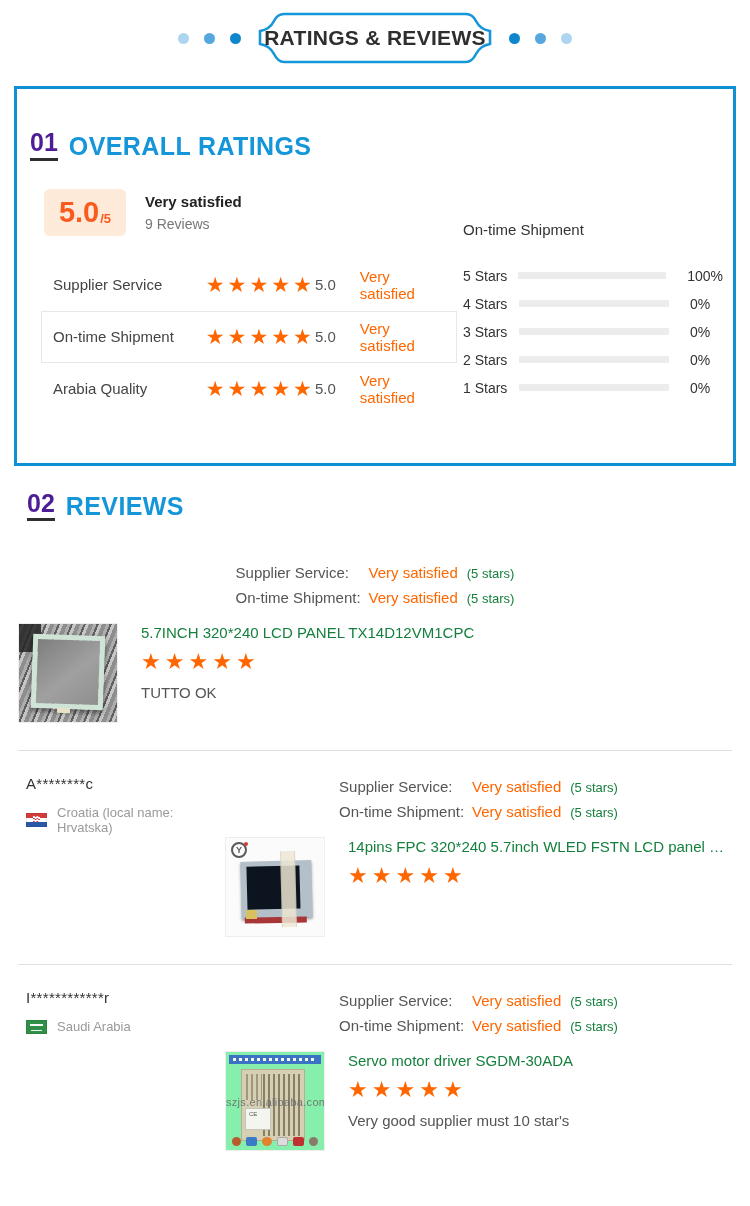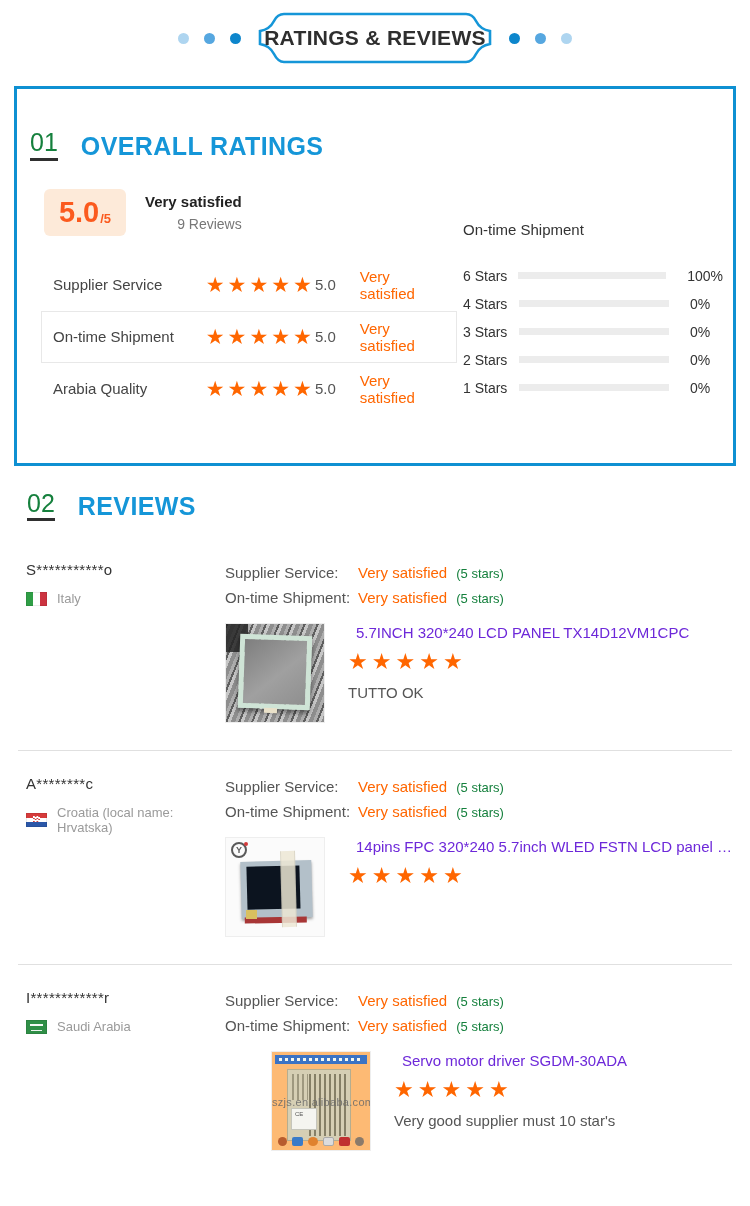"01" .sec-num { color: #15803d -> #4c1d95; font-weight: normal -> bold; margin-right: 23px -> 11px }
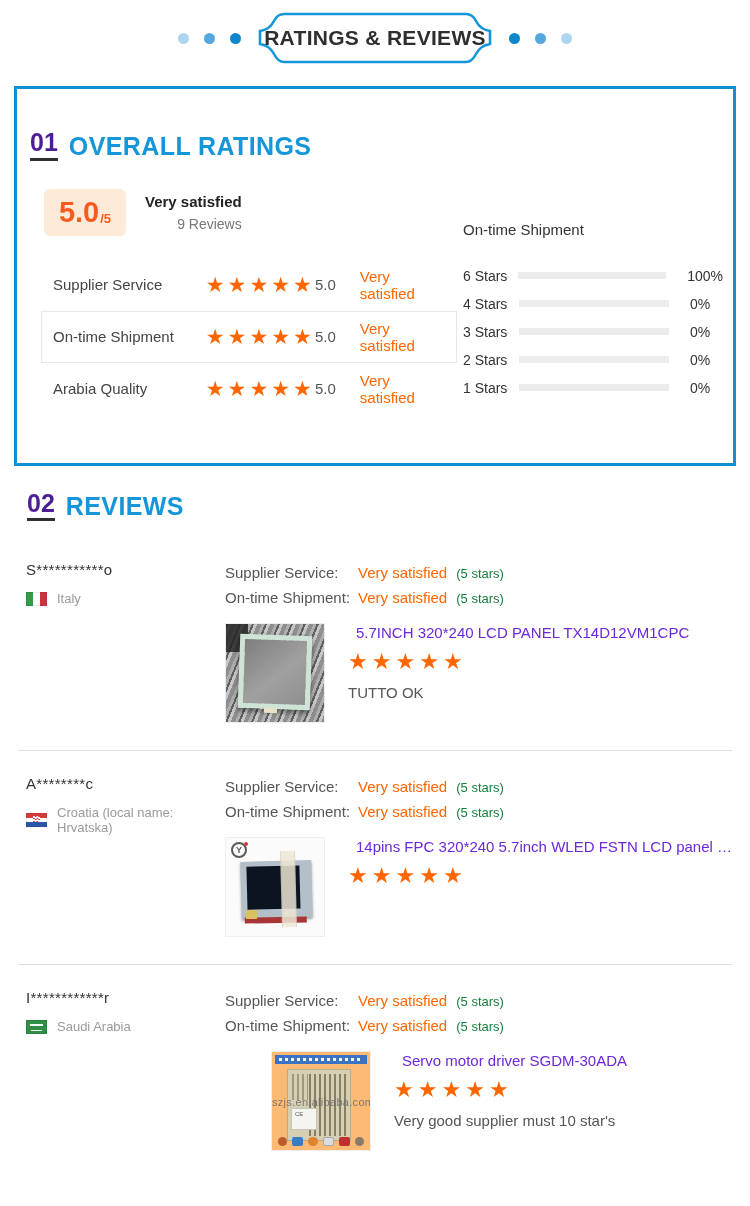"9 Reviews" .score-count { text-align: right -> none }
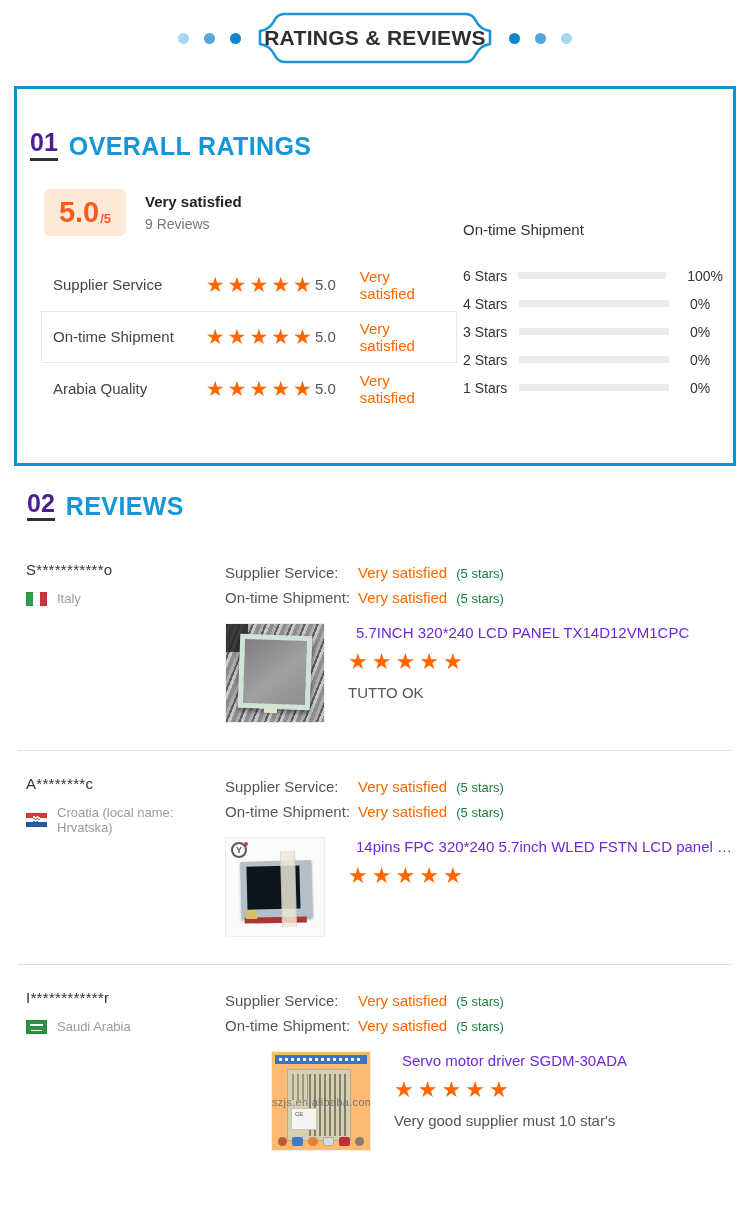"6 Stars" span.h-label { text: 6 -> 5 }
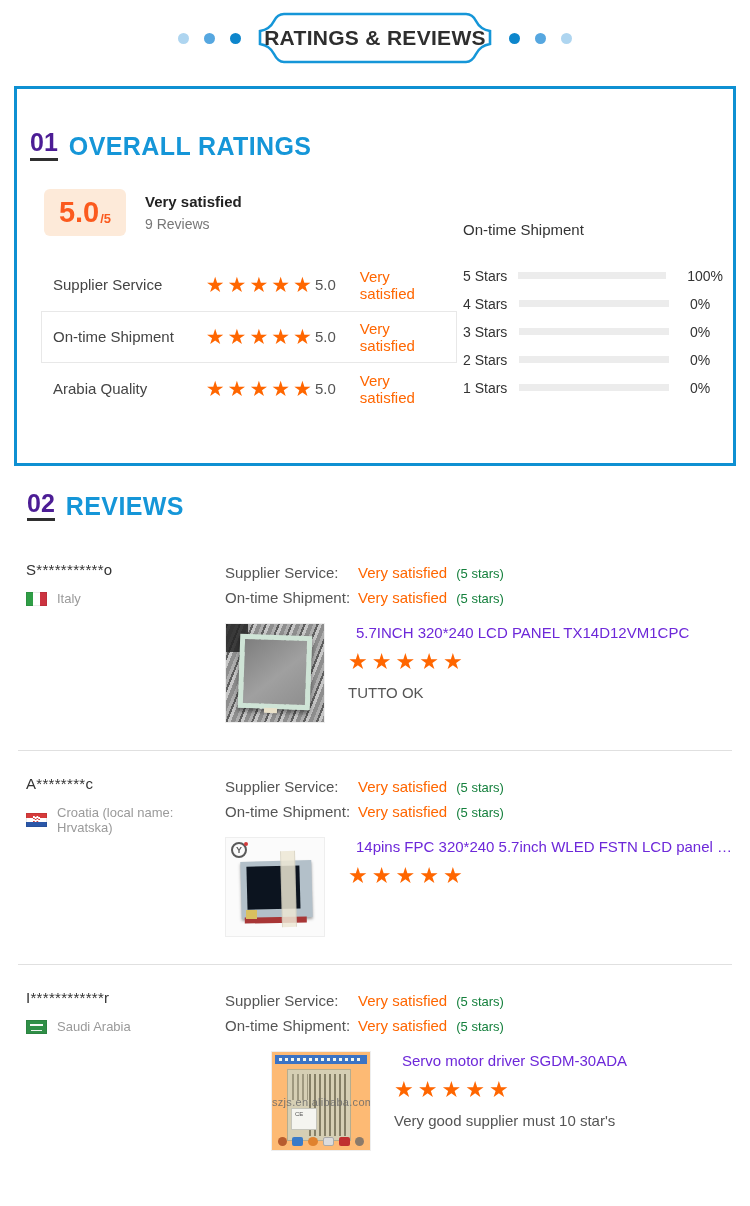"S***********o" div.rev-left { html: <div> <div>S***********o</div> <div> <span></span> <span>Italy</span> </div> </div> -> none }
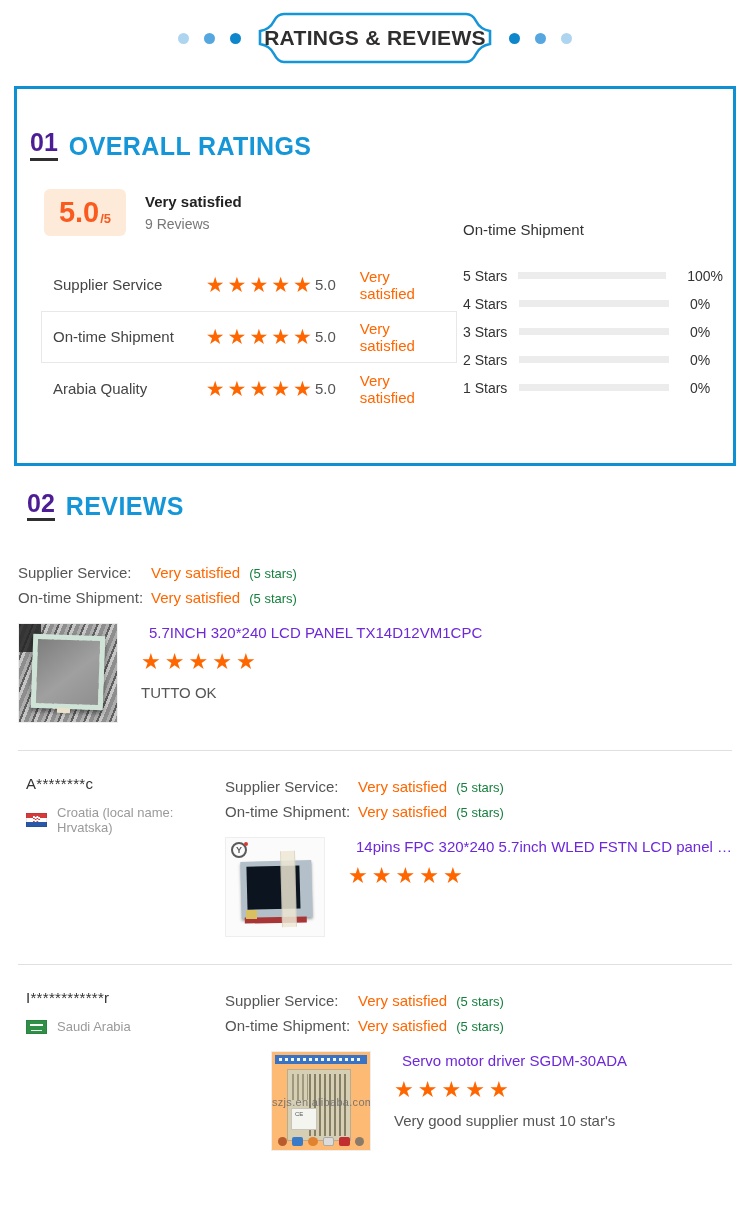"Supplier Service:" .rev-rating-line { justify-content: none -> center }
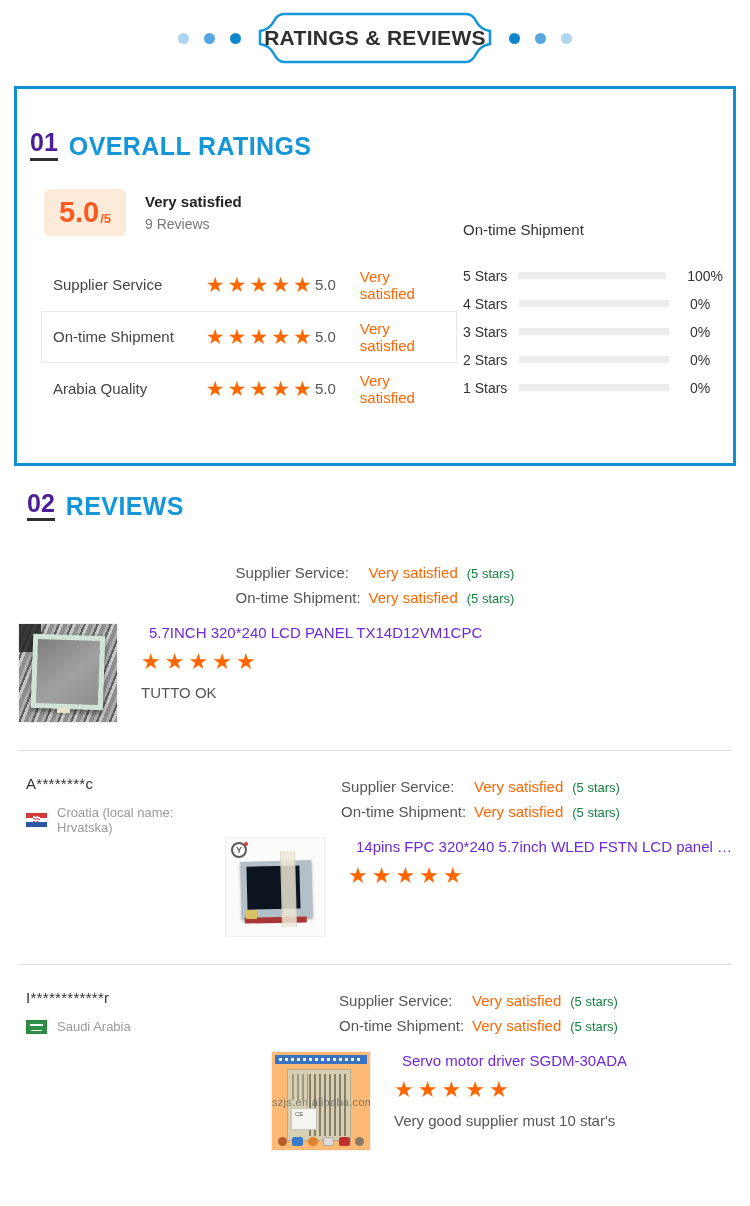"5.7INCH 320*240 LCD PANEL TX14D12VM1CPC" .p-title { color: #6d28d9 -> #15803d; margin-left: 8px -> none }
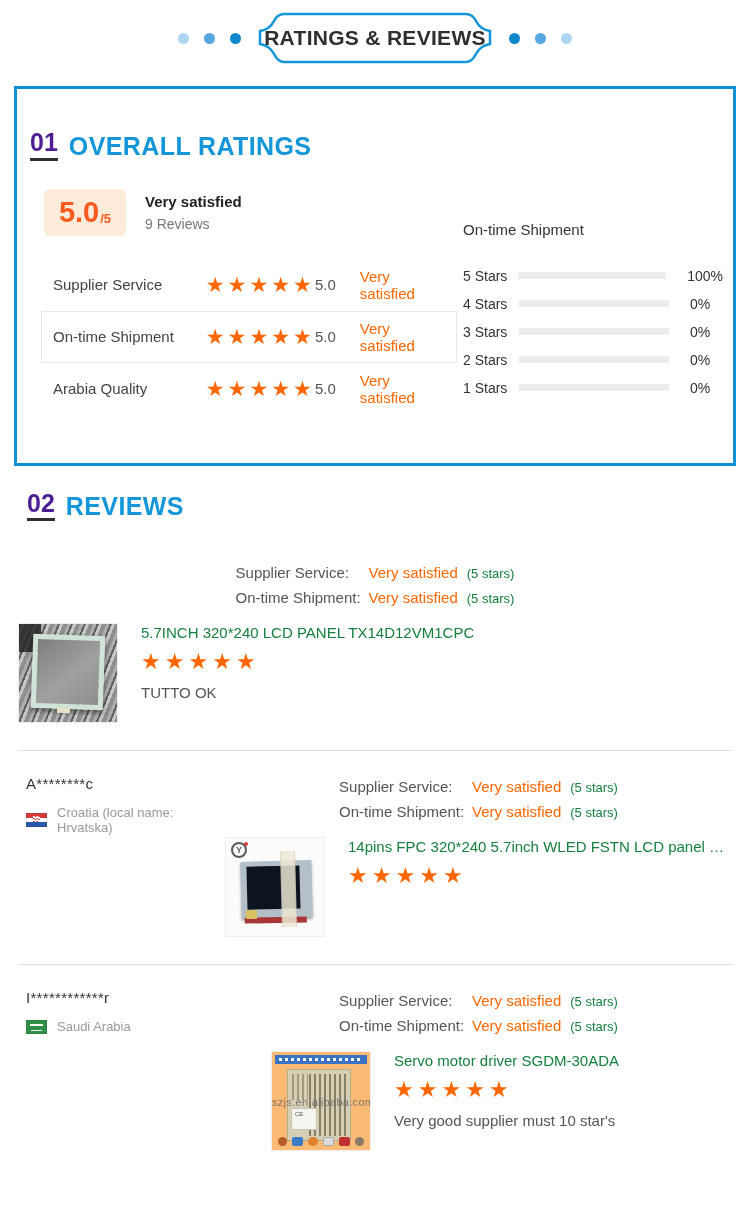"szjs.en.alibaba.com" .img-servo { background: #fdba74 -> #86efac; margin-left: 46px -> none }
